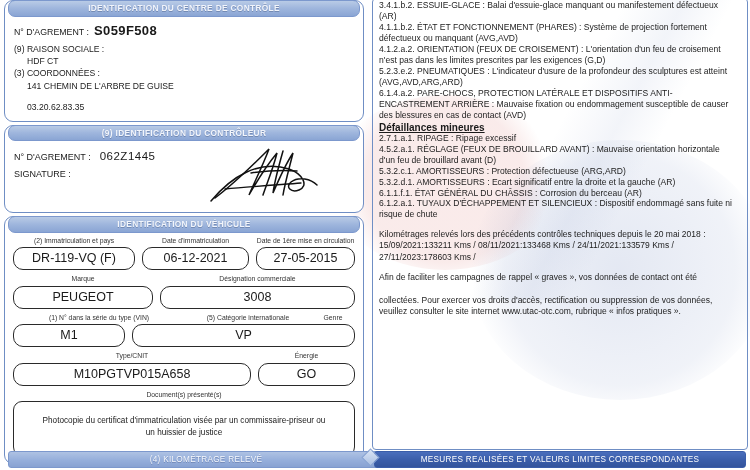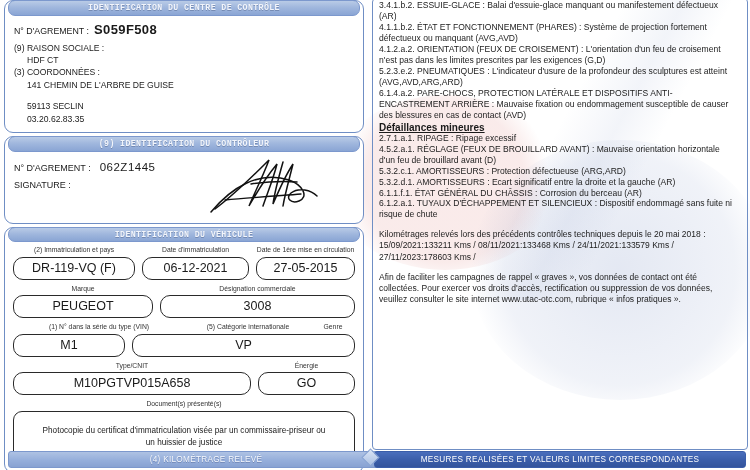"IDENTIFICATION DU CENTRE DE CONTRÔLE" .band-inner { font-family: Liberation Mono, monospace -> none }
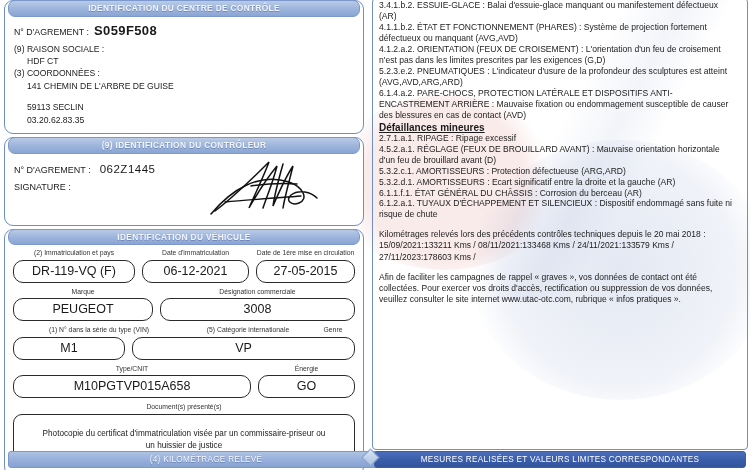"59113 SECLIN" p.row-lbl { html: <p>59113 SECLIN</p> -> none }
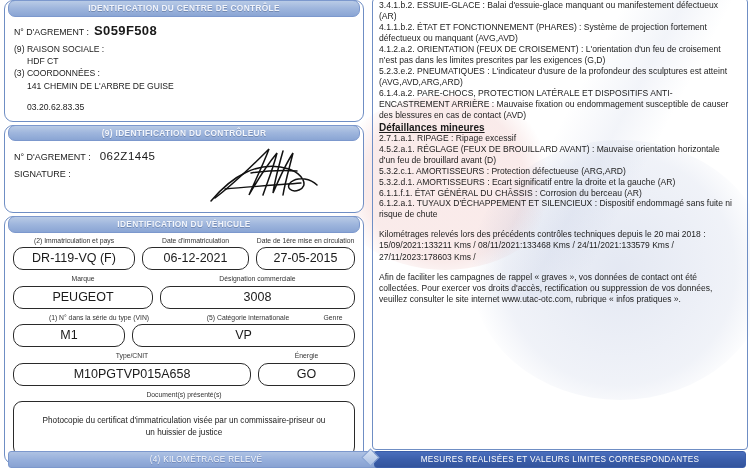"collectées. Pour exercer vos droits" p.para { margin-top: 0 -> 12px }
